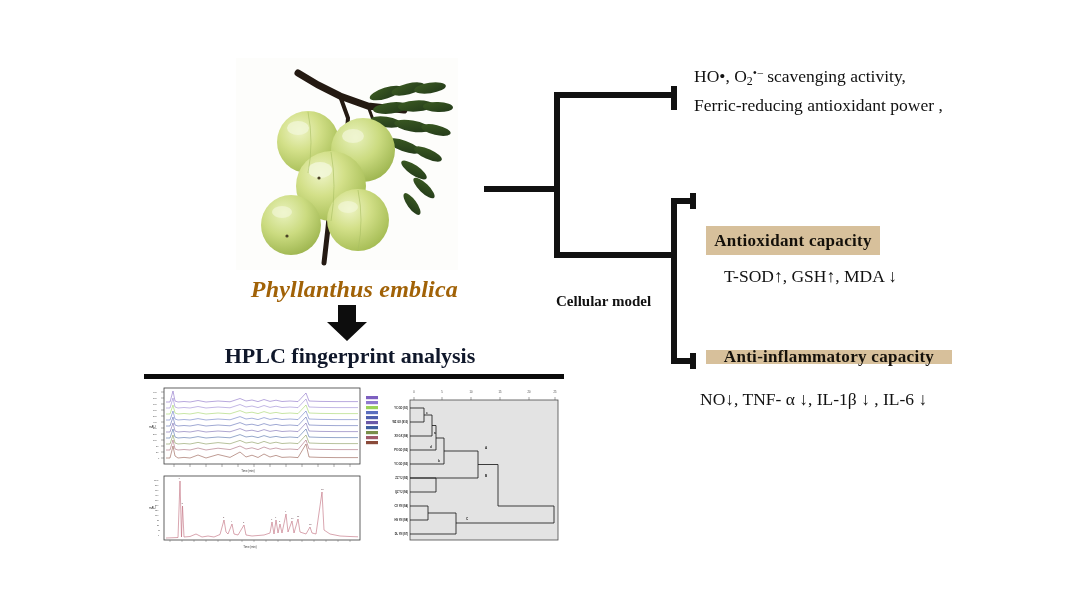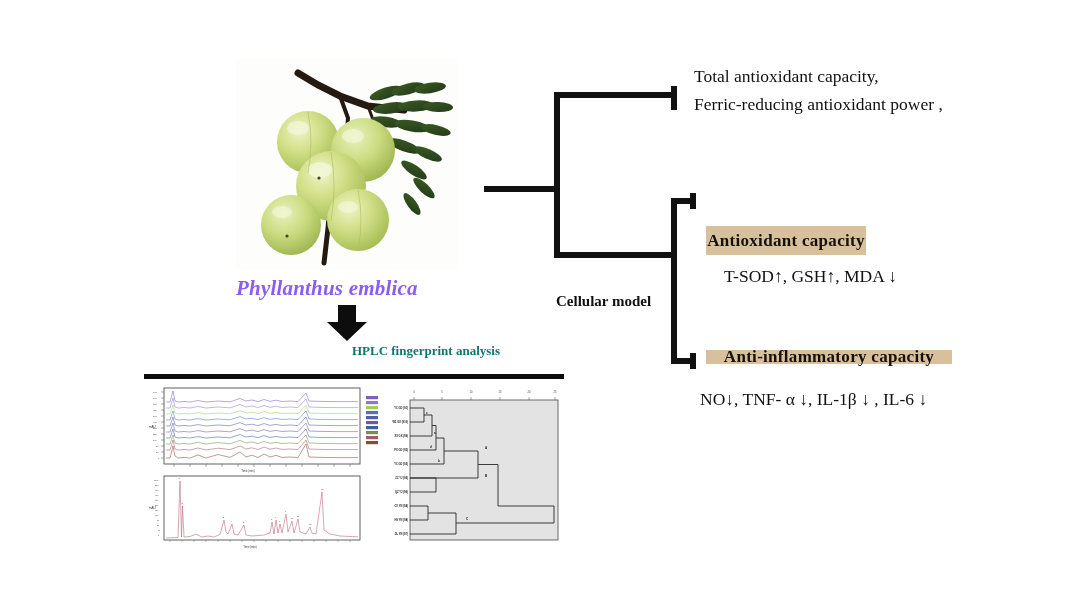"HO•, O2•− scavenging activity," div.ln { html: none -> <div> HO•, O<sub>2</sub><sup>•−</sup> scavenging activity, </div> }
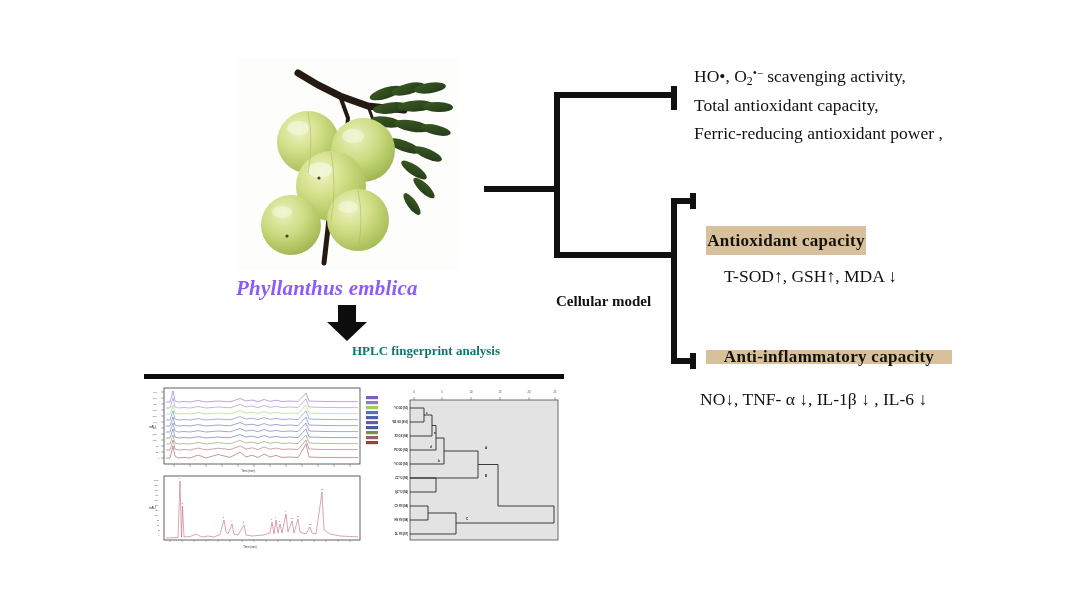"Total antioxidant capacity," div.ln { html: <div>Total antioxidant capacity,</div> -> none }
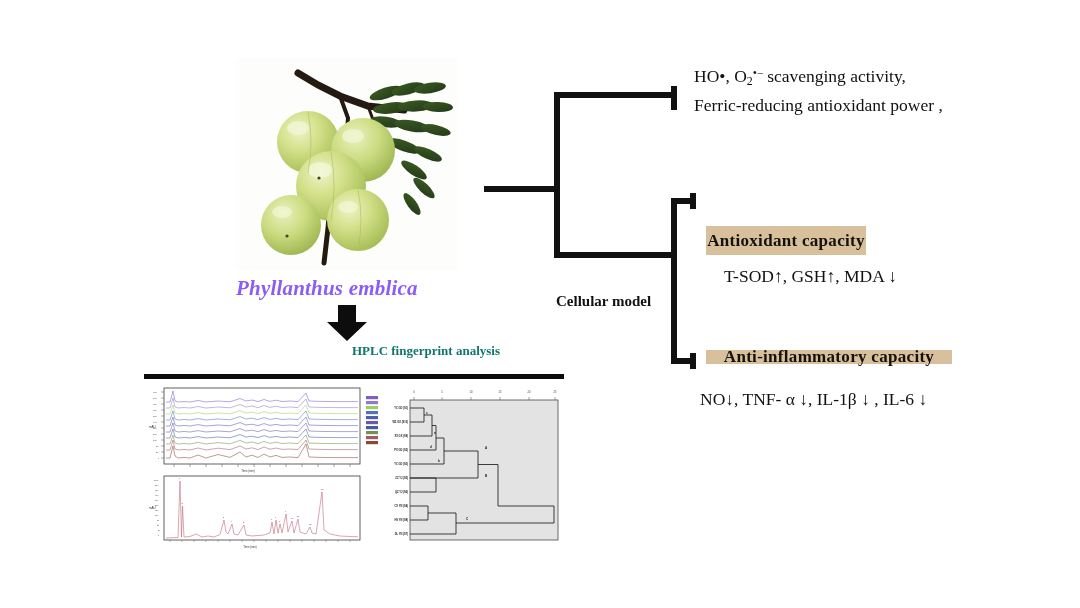"Antioxidant capacity" #box-antioxidant { width: 160px -> 174px }
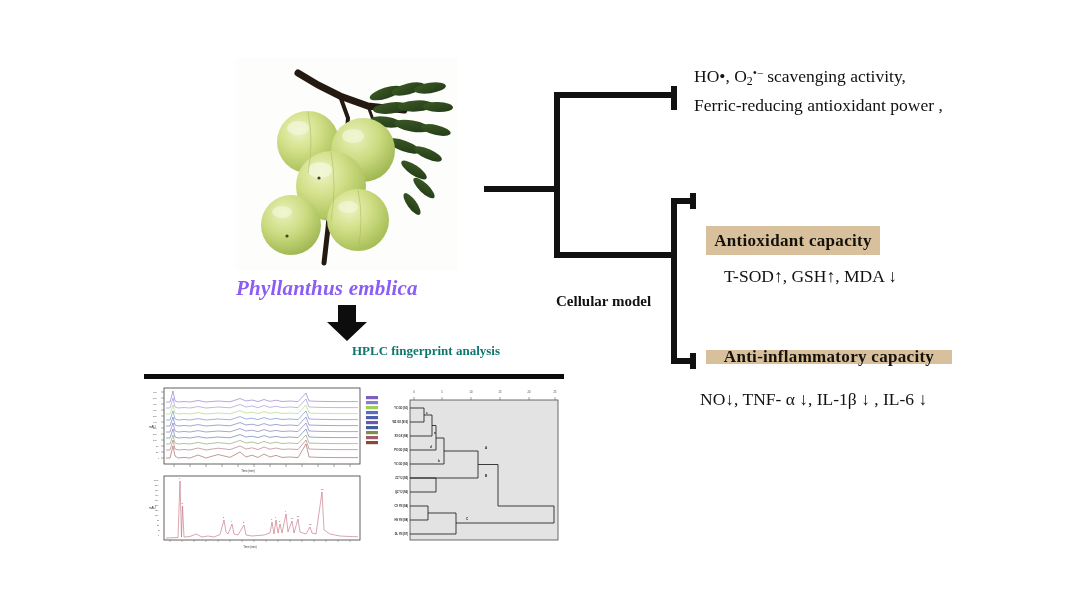"Phyllanthus emblica" .caption-species { color: #8b5cf6 -> #a16207; font-size: 21px -> 24px; text-align: left -> right }
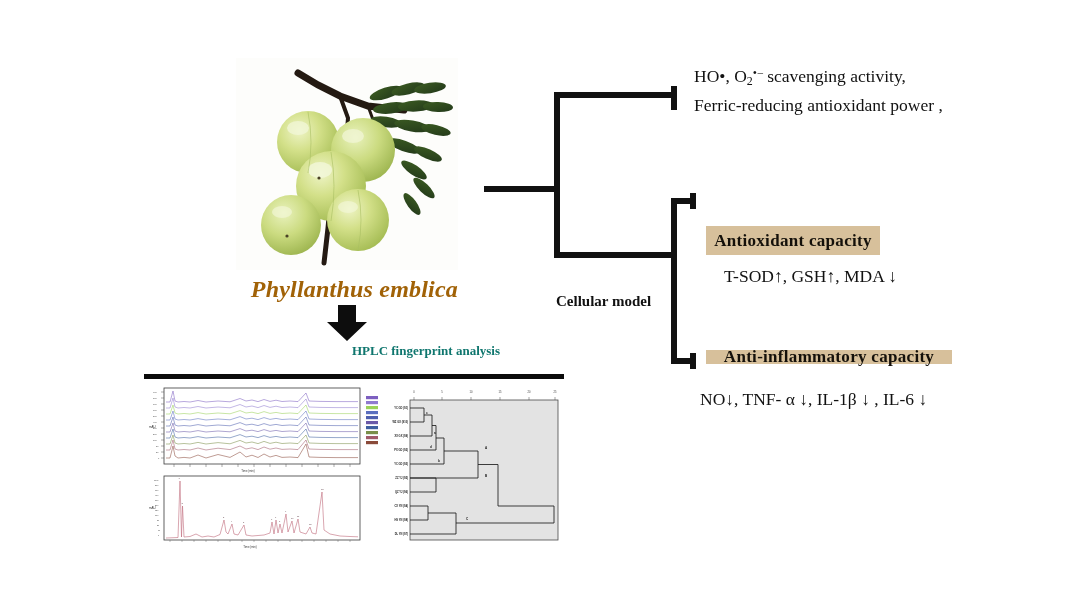"HPLC fingerprint analysis" .caption-hplc { color: #0f766e -> #0f172a; font-size: 13px -> 22px; text-align: right -> center }
